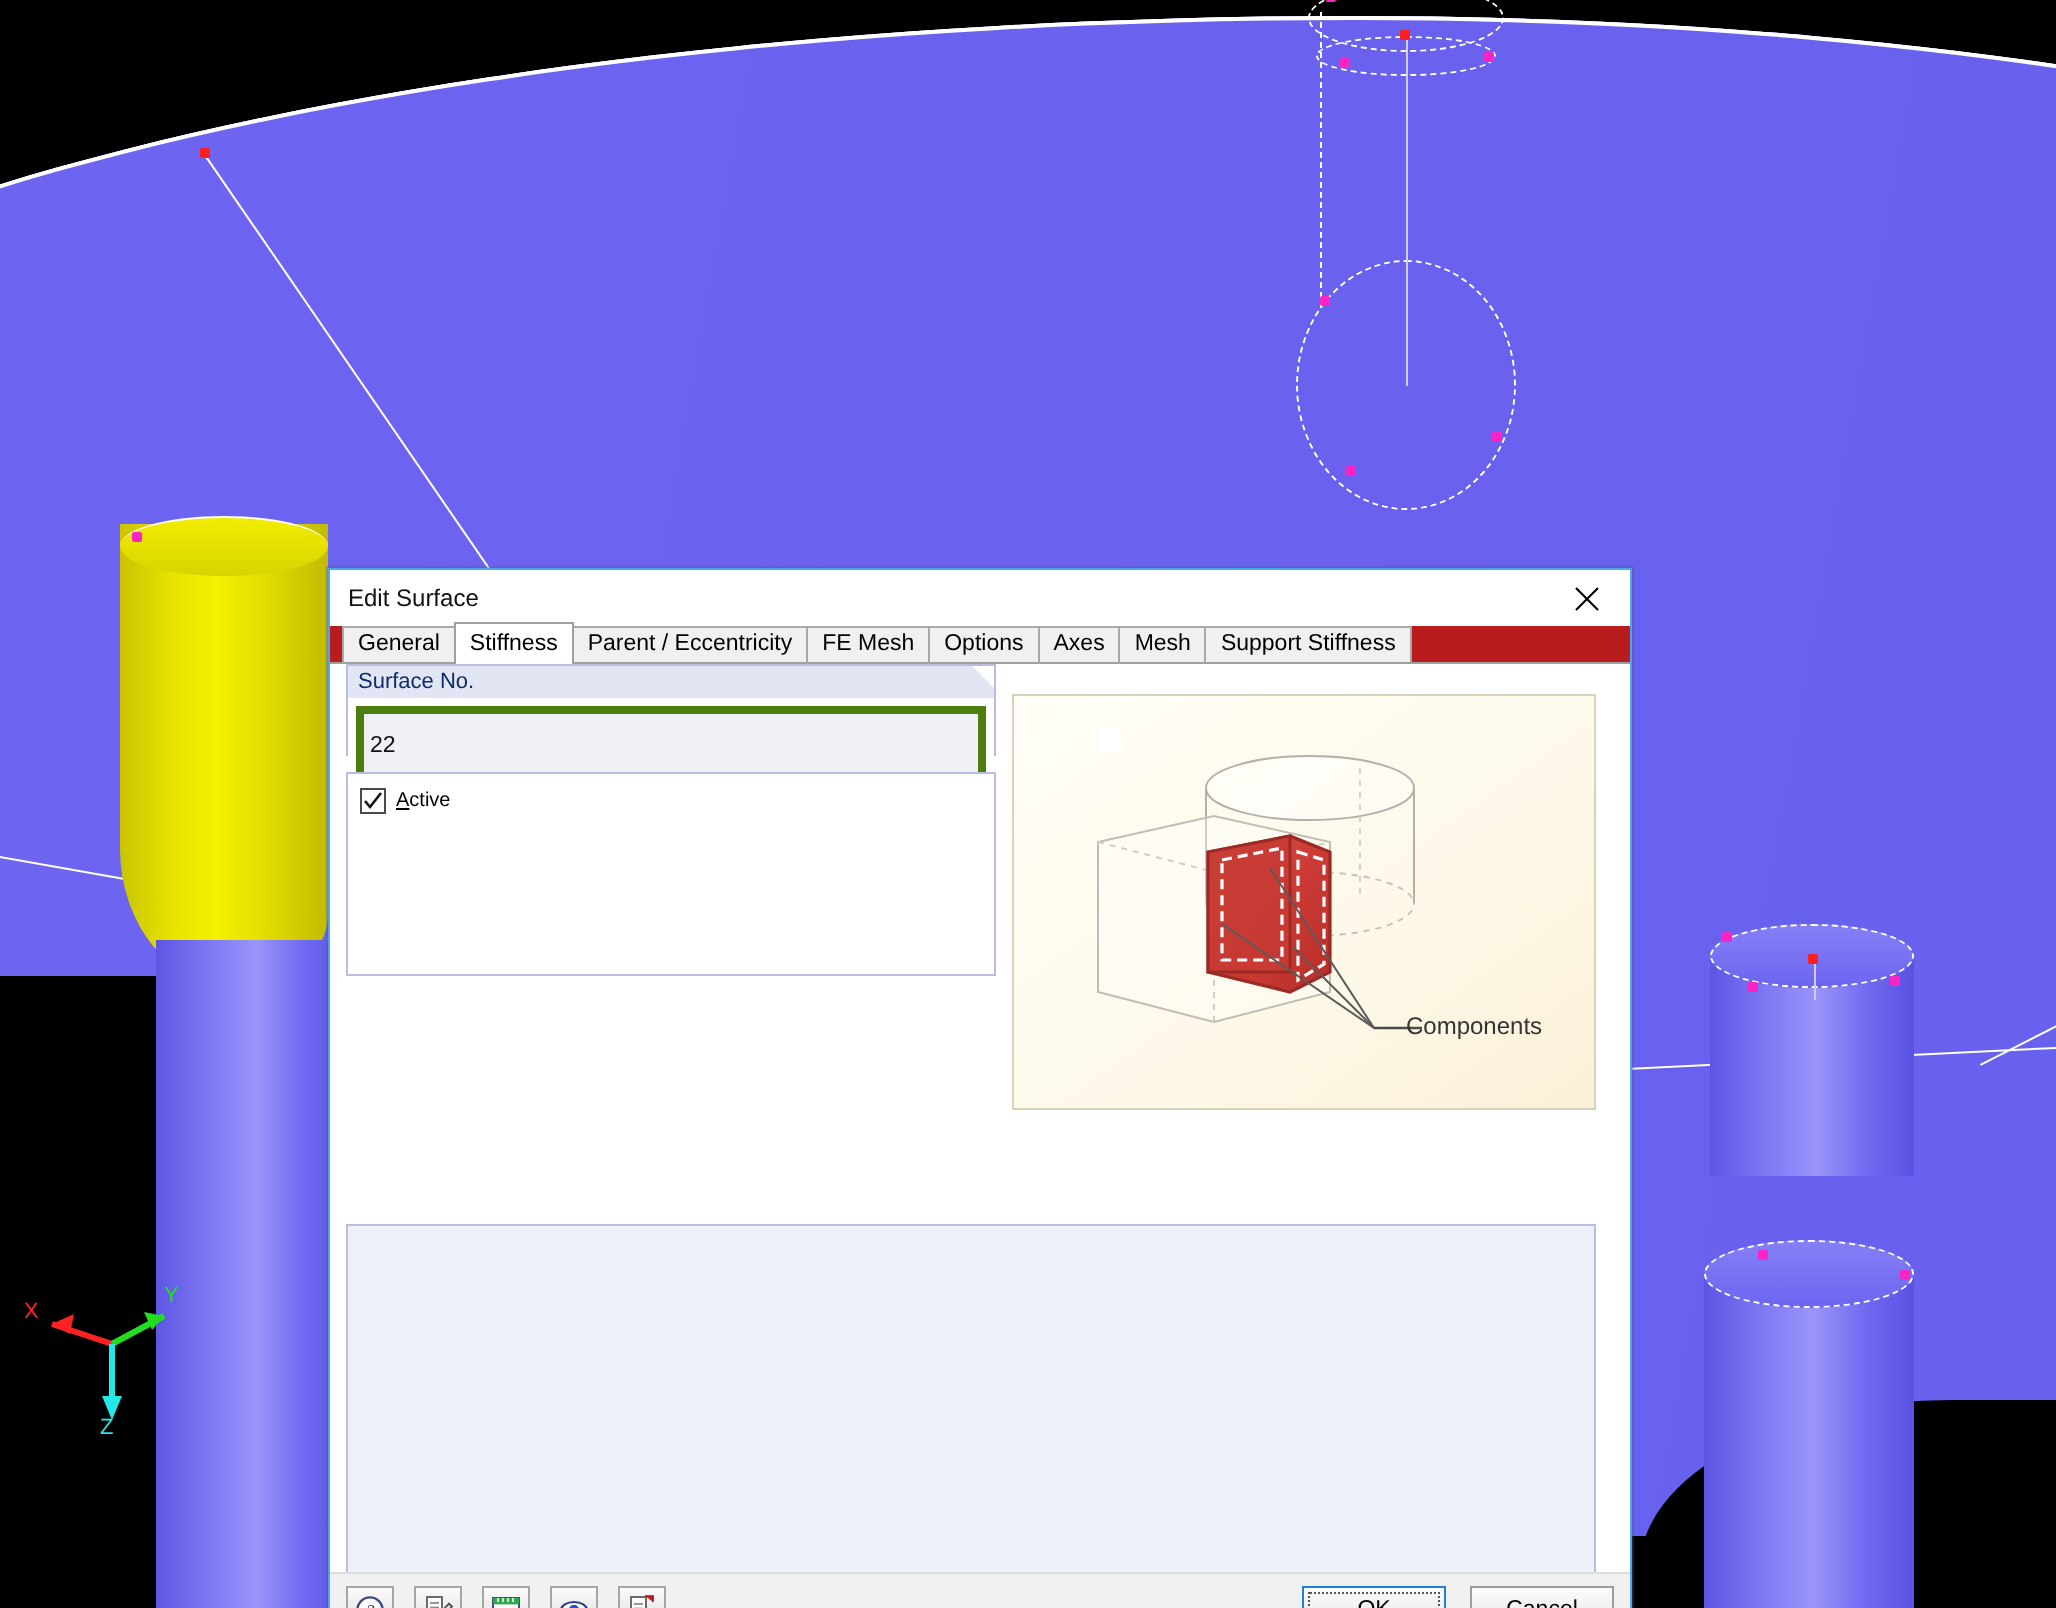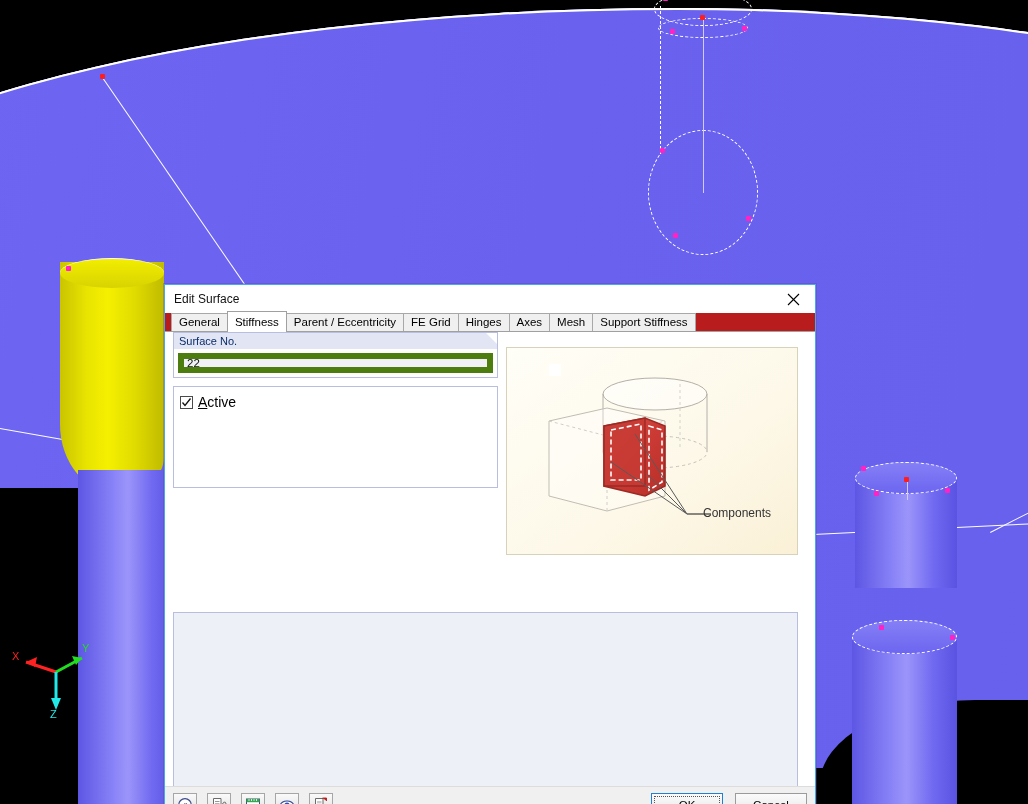"FE Grid" div.tab { text: Grid -> Mesh }
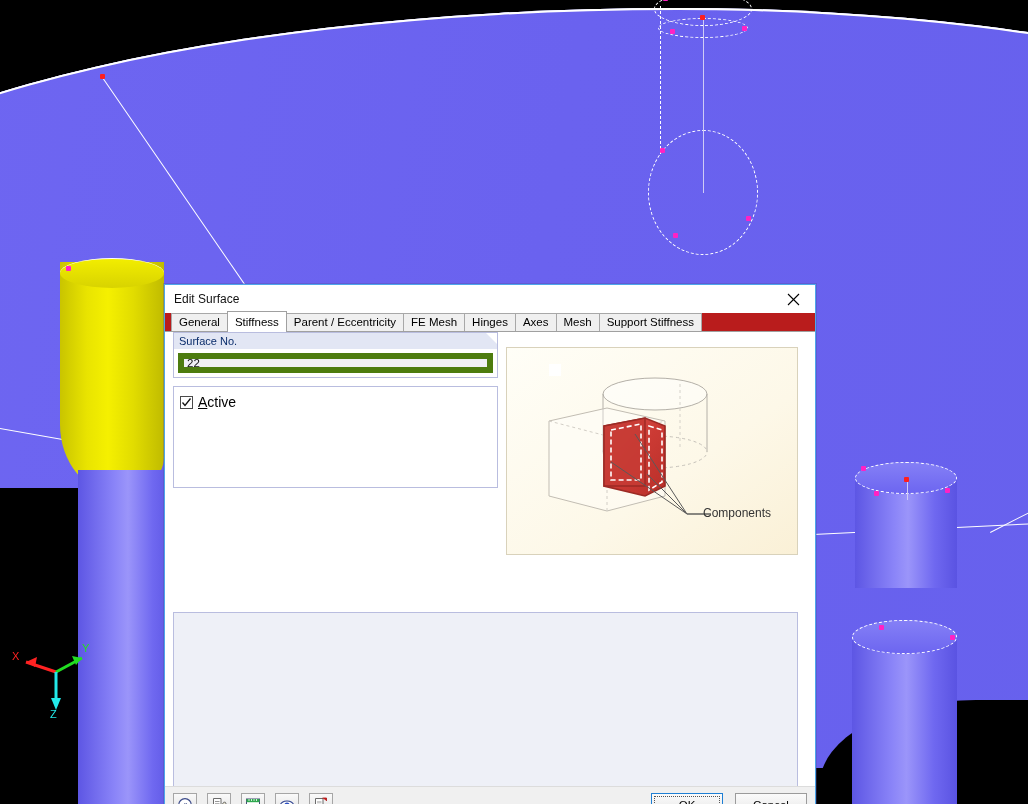"Hinges" div.tab { text: Hinges -> Options }
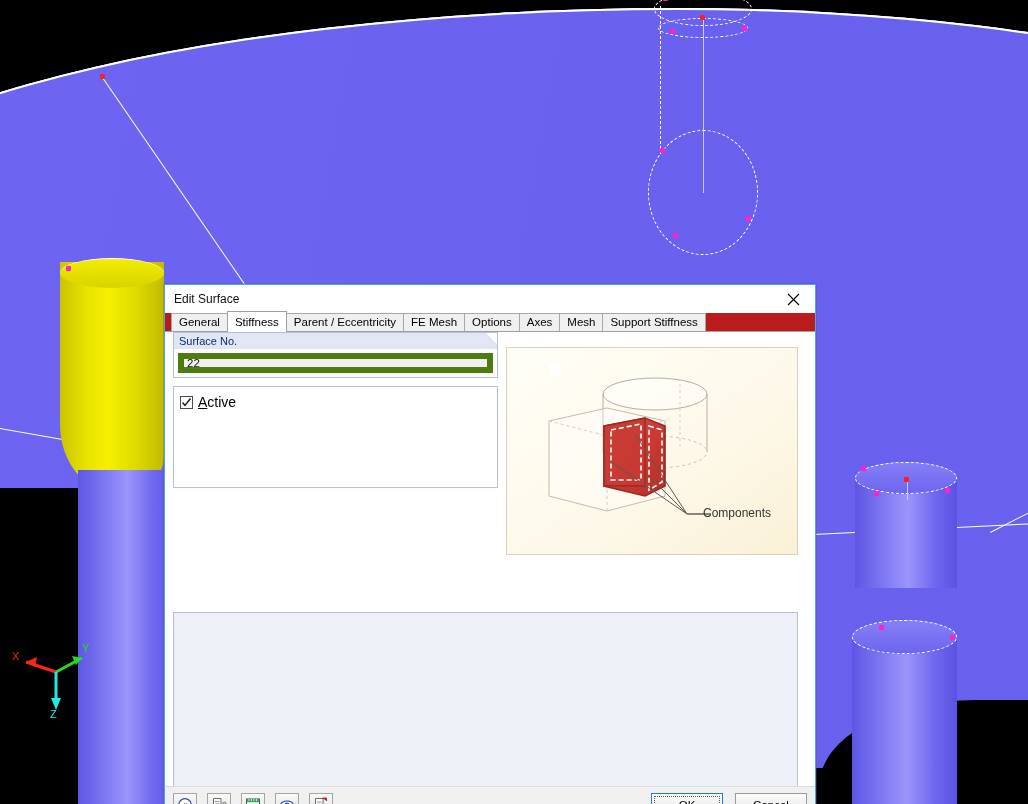"22" .txtfield { border: 6px solid #4d7c0f -> 4px solid #4d7c0f; padding: 4px 3px -> 16px 3px }
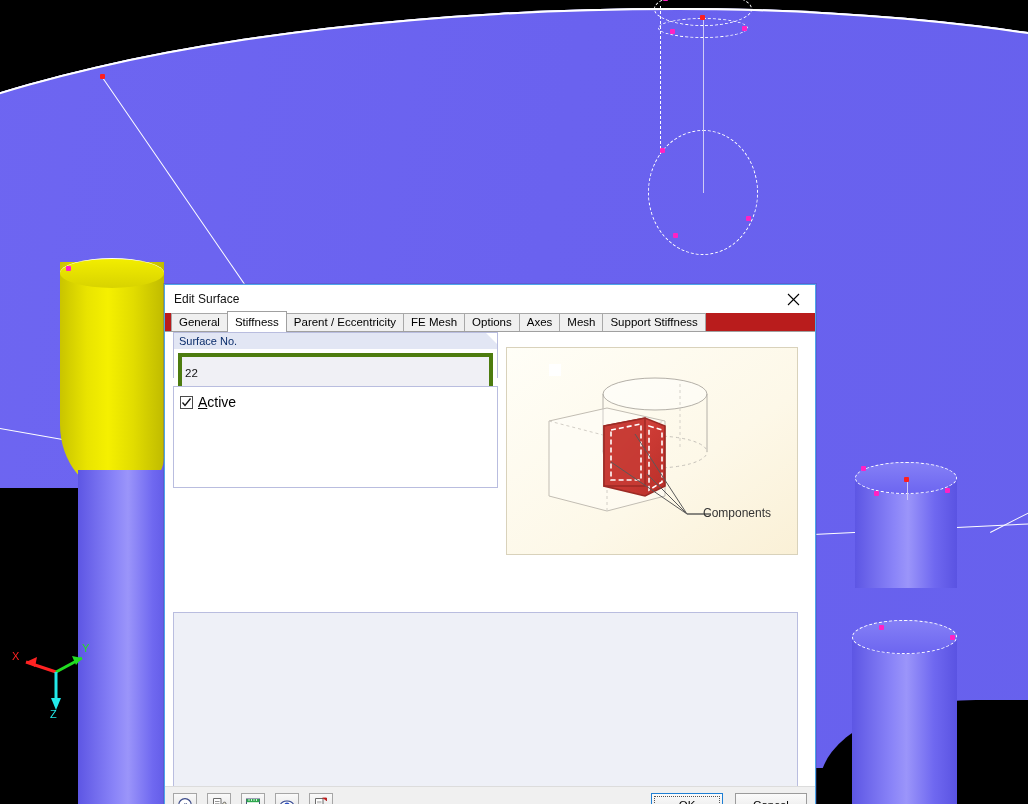"Active" .cblabel { font-size: 14px -> 10px }
